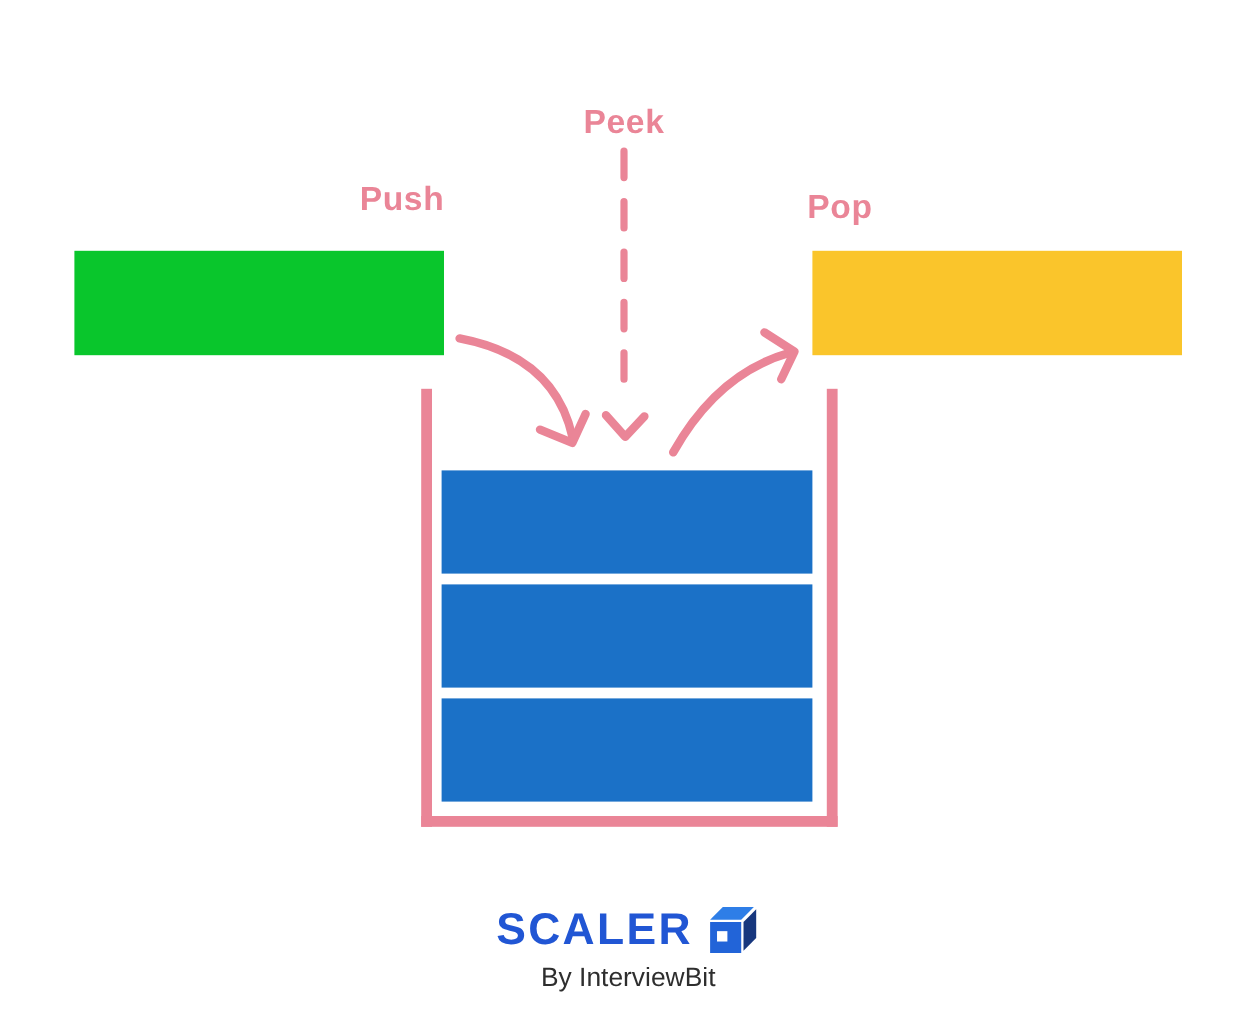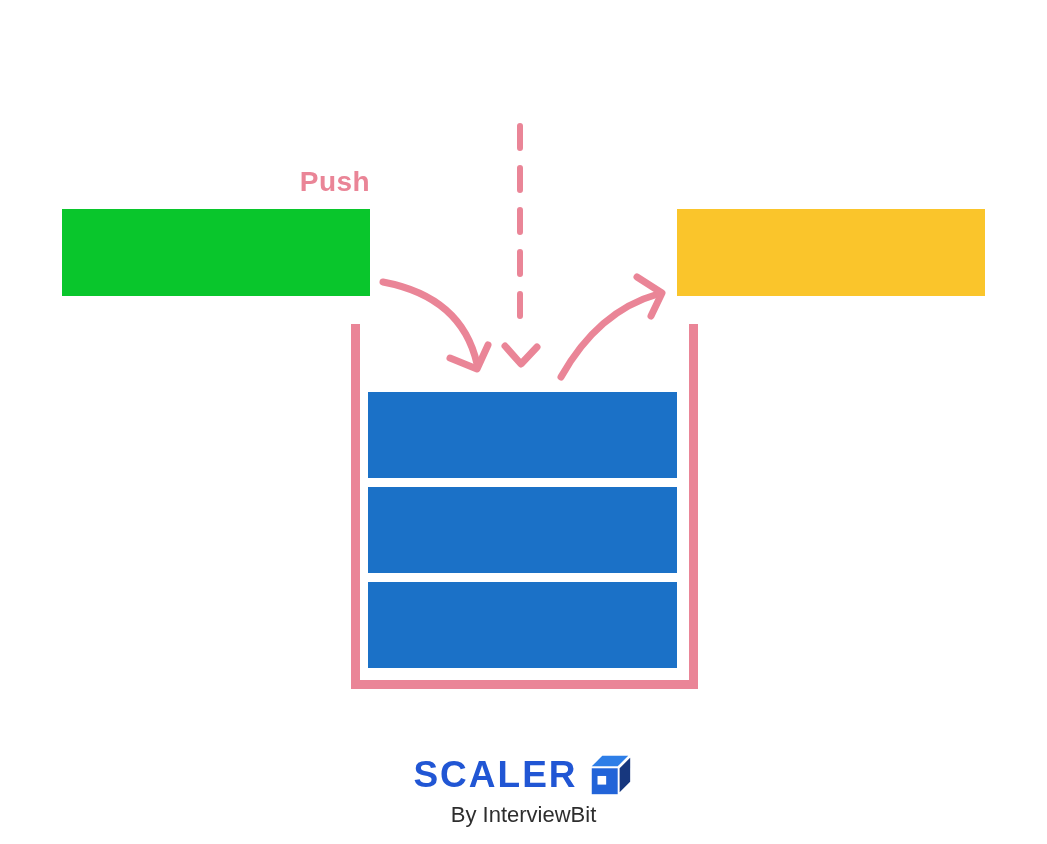"Peek" div.op-label { html: none -> <div>Peek</div> }
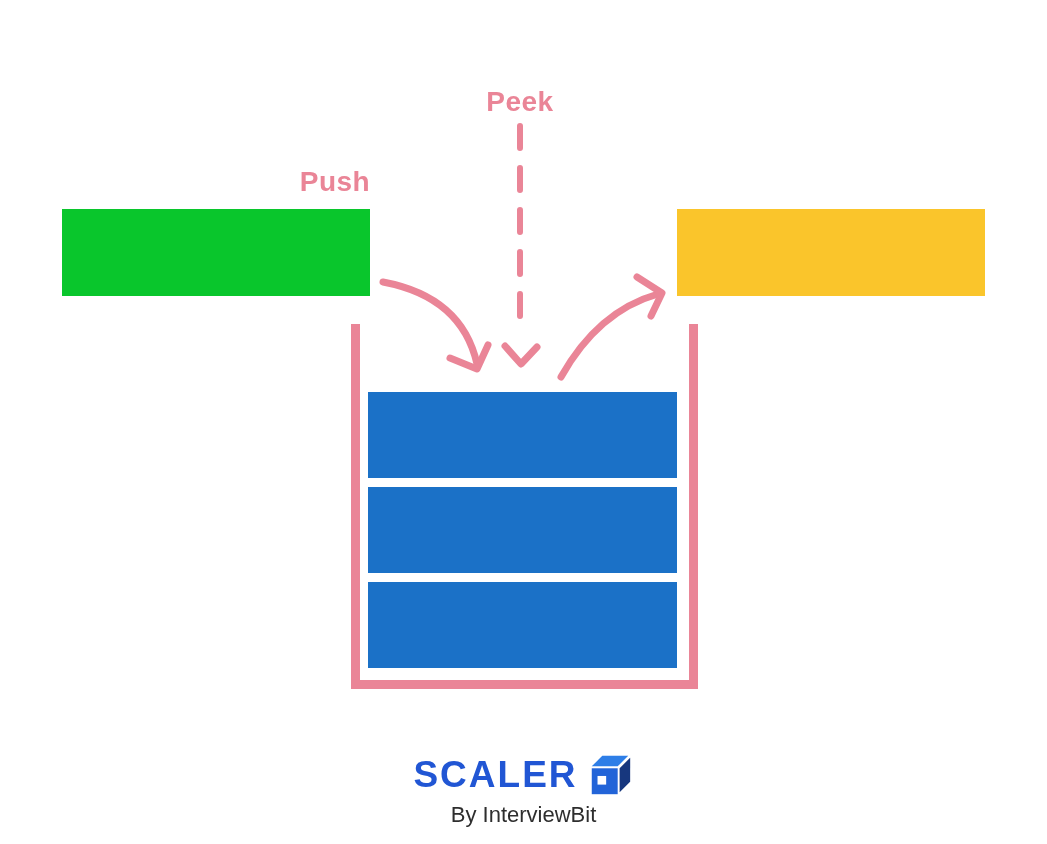"Push" .op-label.push { top: 166px -> 150px }
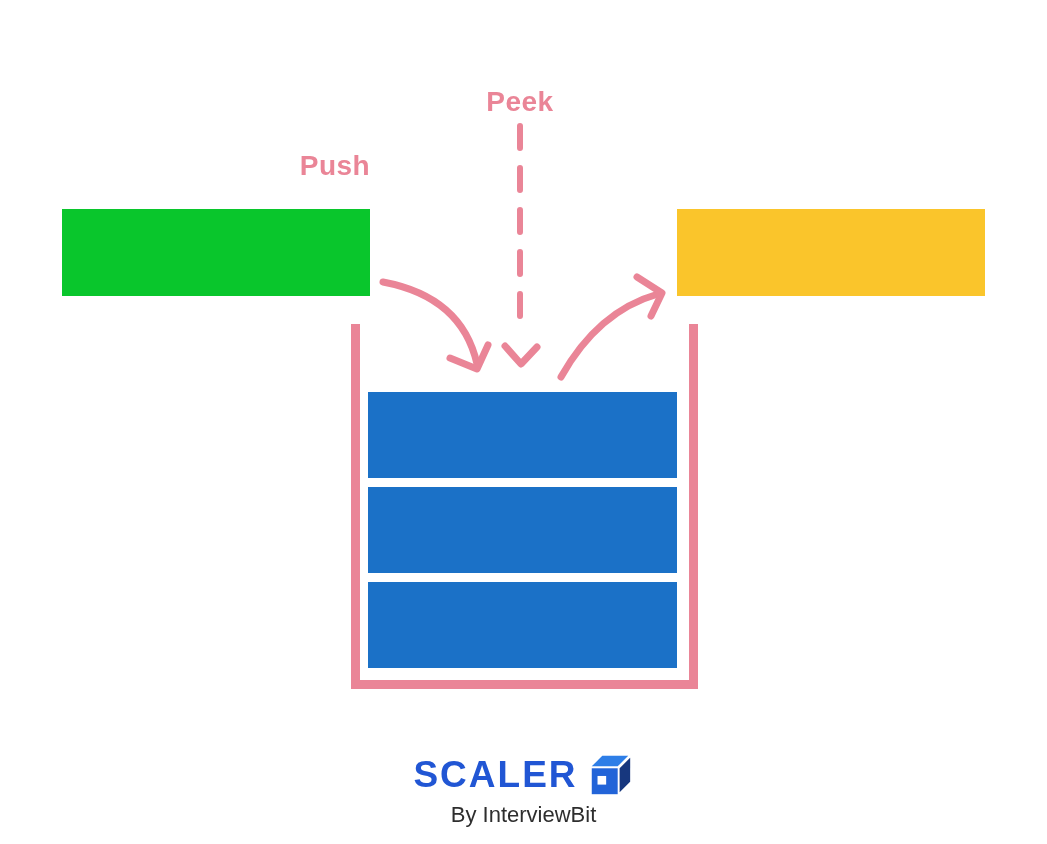"Pop" div.op-label { html: none -> <div>Pop</div> }
